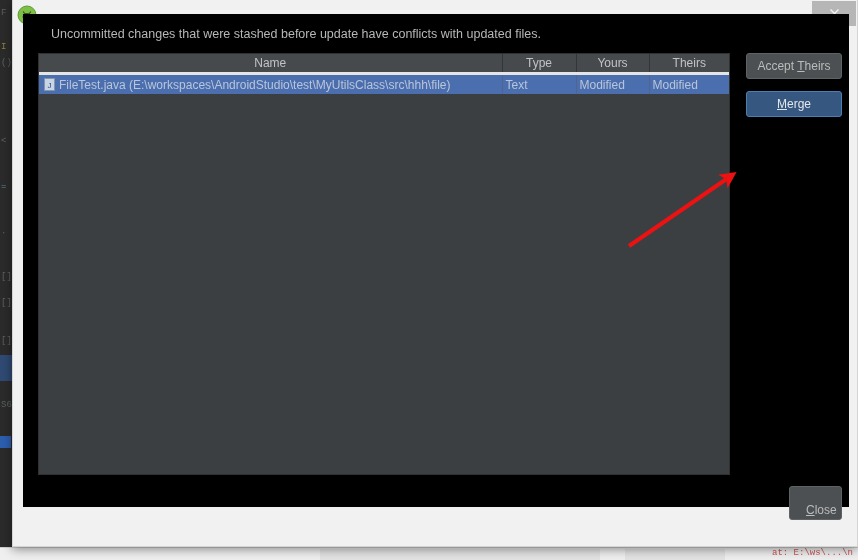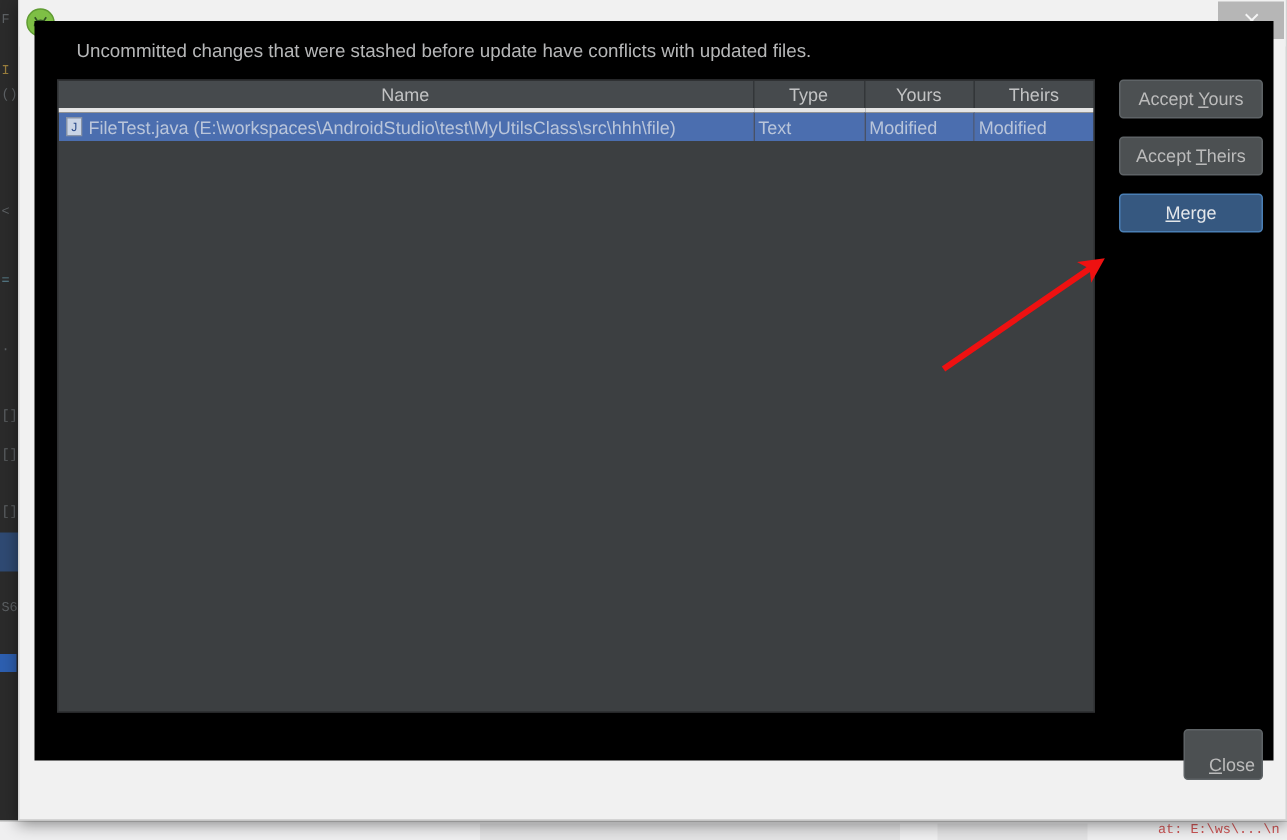"Accept Yours" button.side-btn { html: <button> <span>Accept </span><span>Y</span><span>ours</span> </button> -> none }
